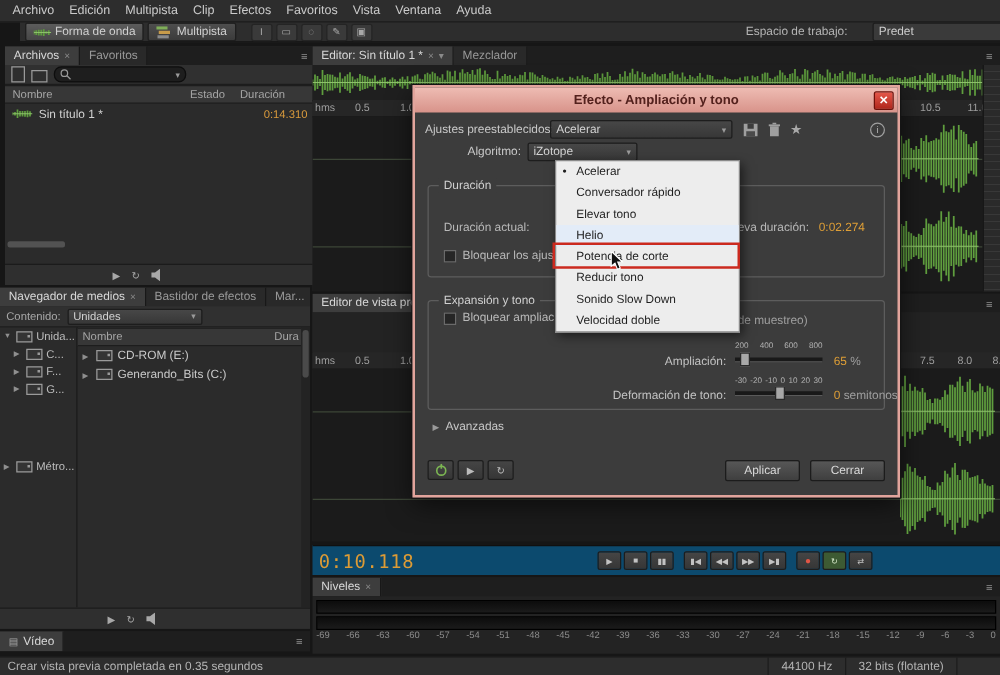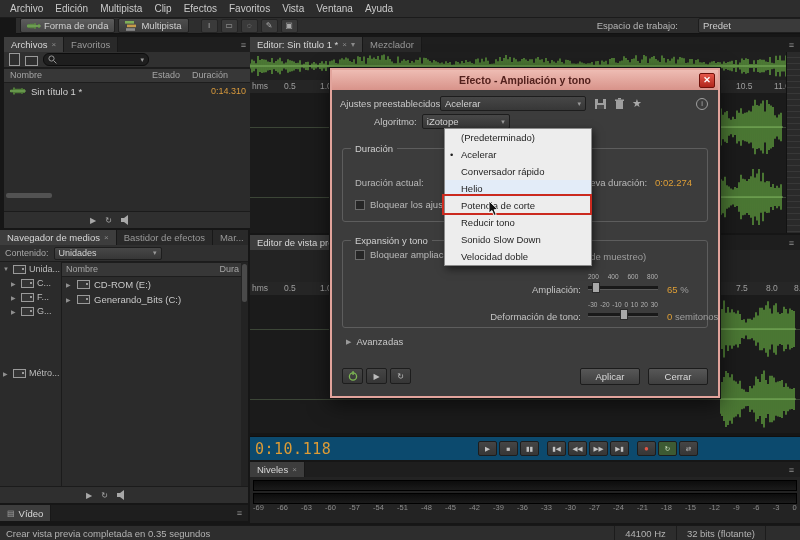"(Predeterminado)" div.pli { html: <div>(Predeterminado)</div> -> none }
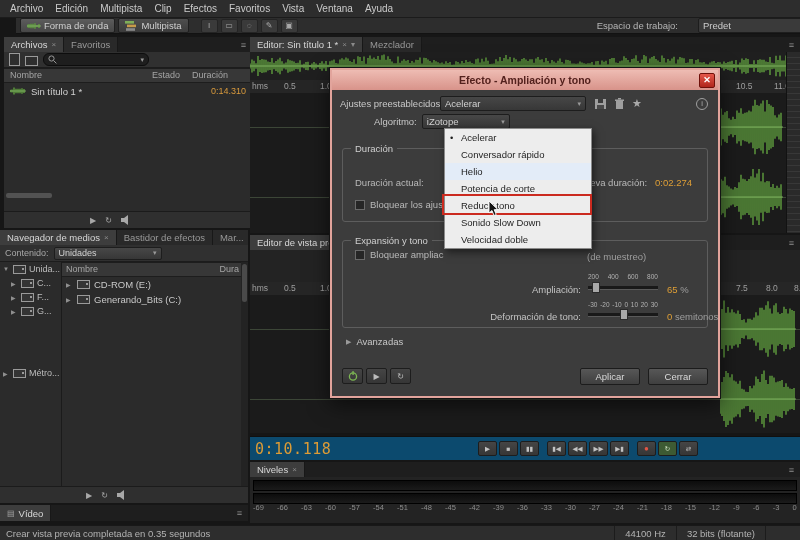"Elevar tono" div.pli { html: none -> <div>Elevar tono</div> }
